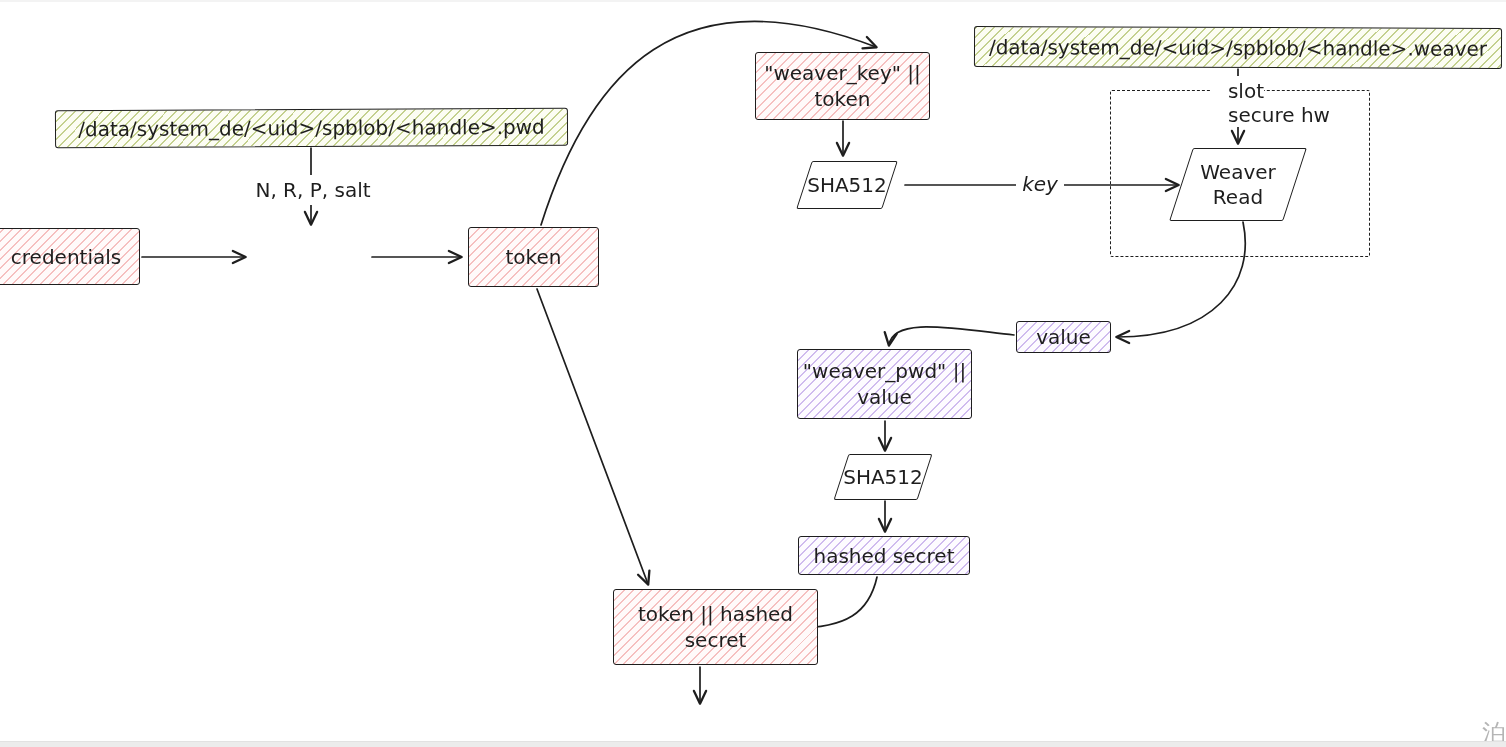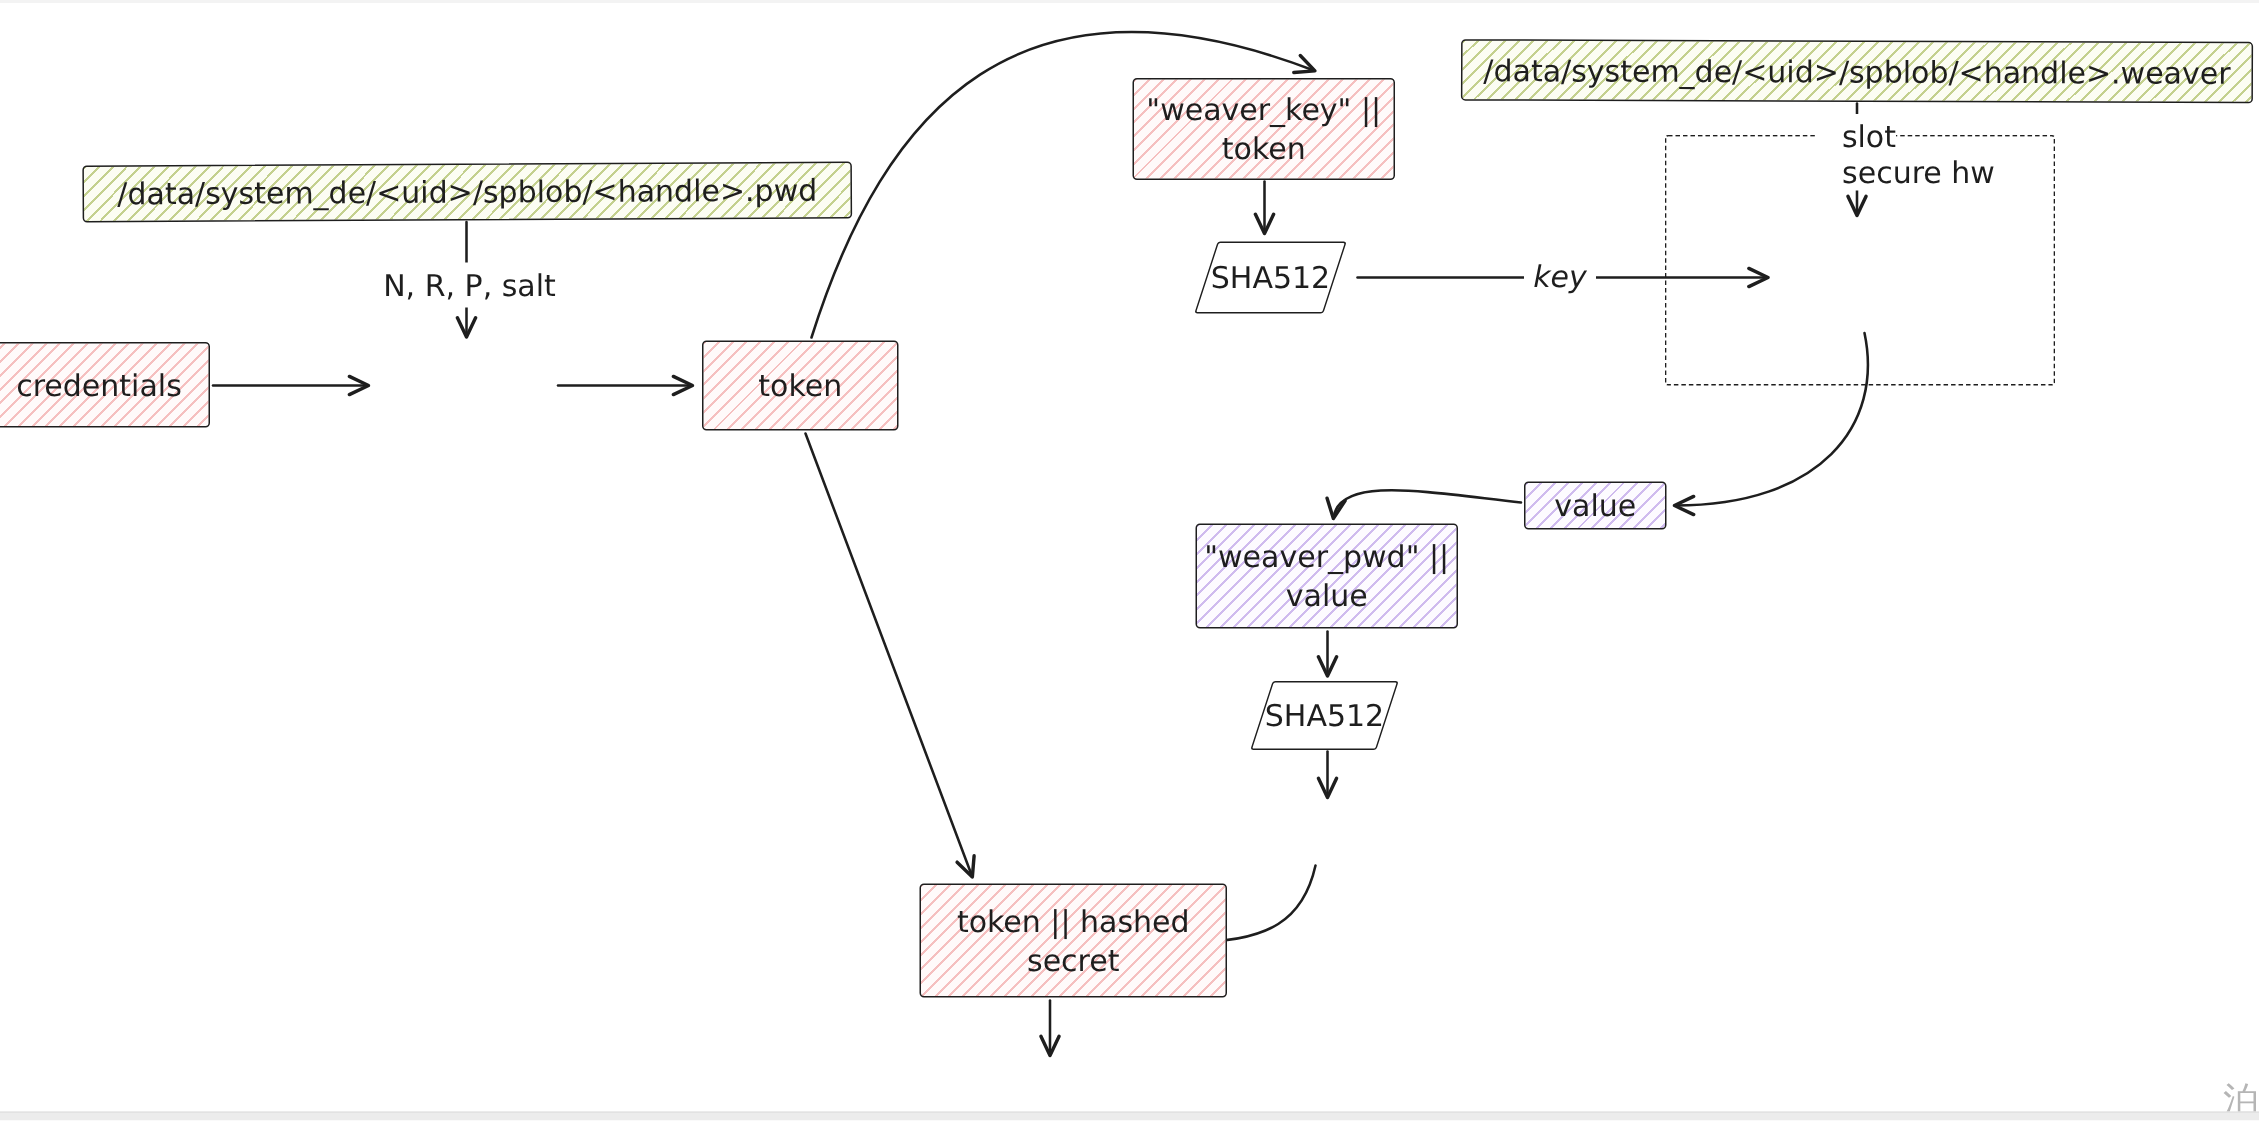"Weaver" div.para { html: none -> <div> <span></span> <span> <span>Weaver</span> <span>Read</span> </span> </div> }
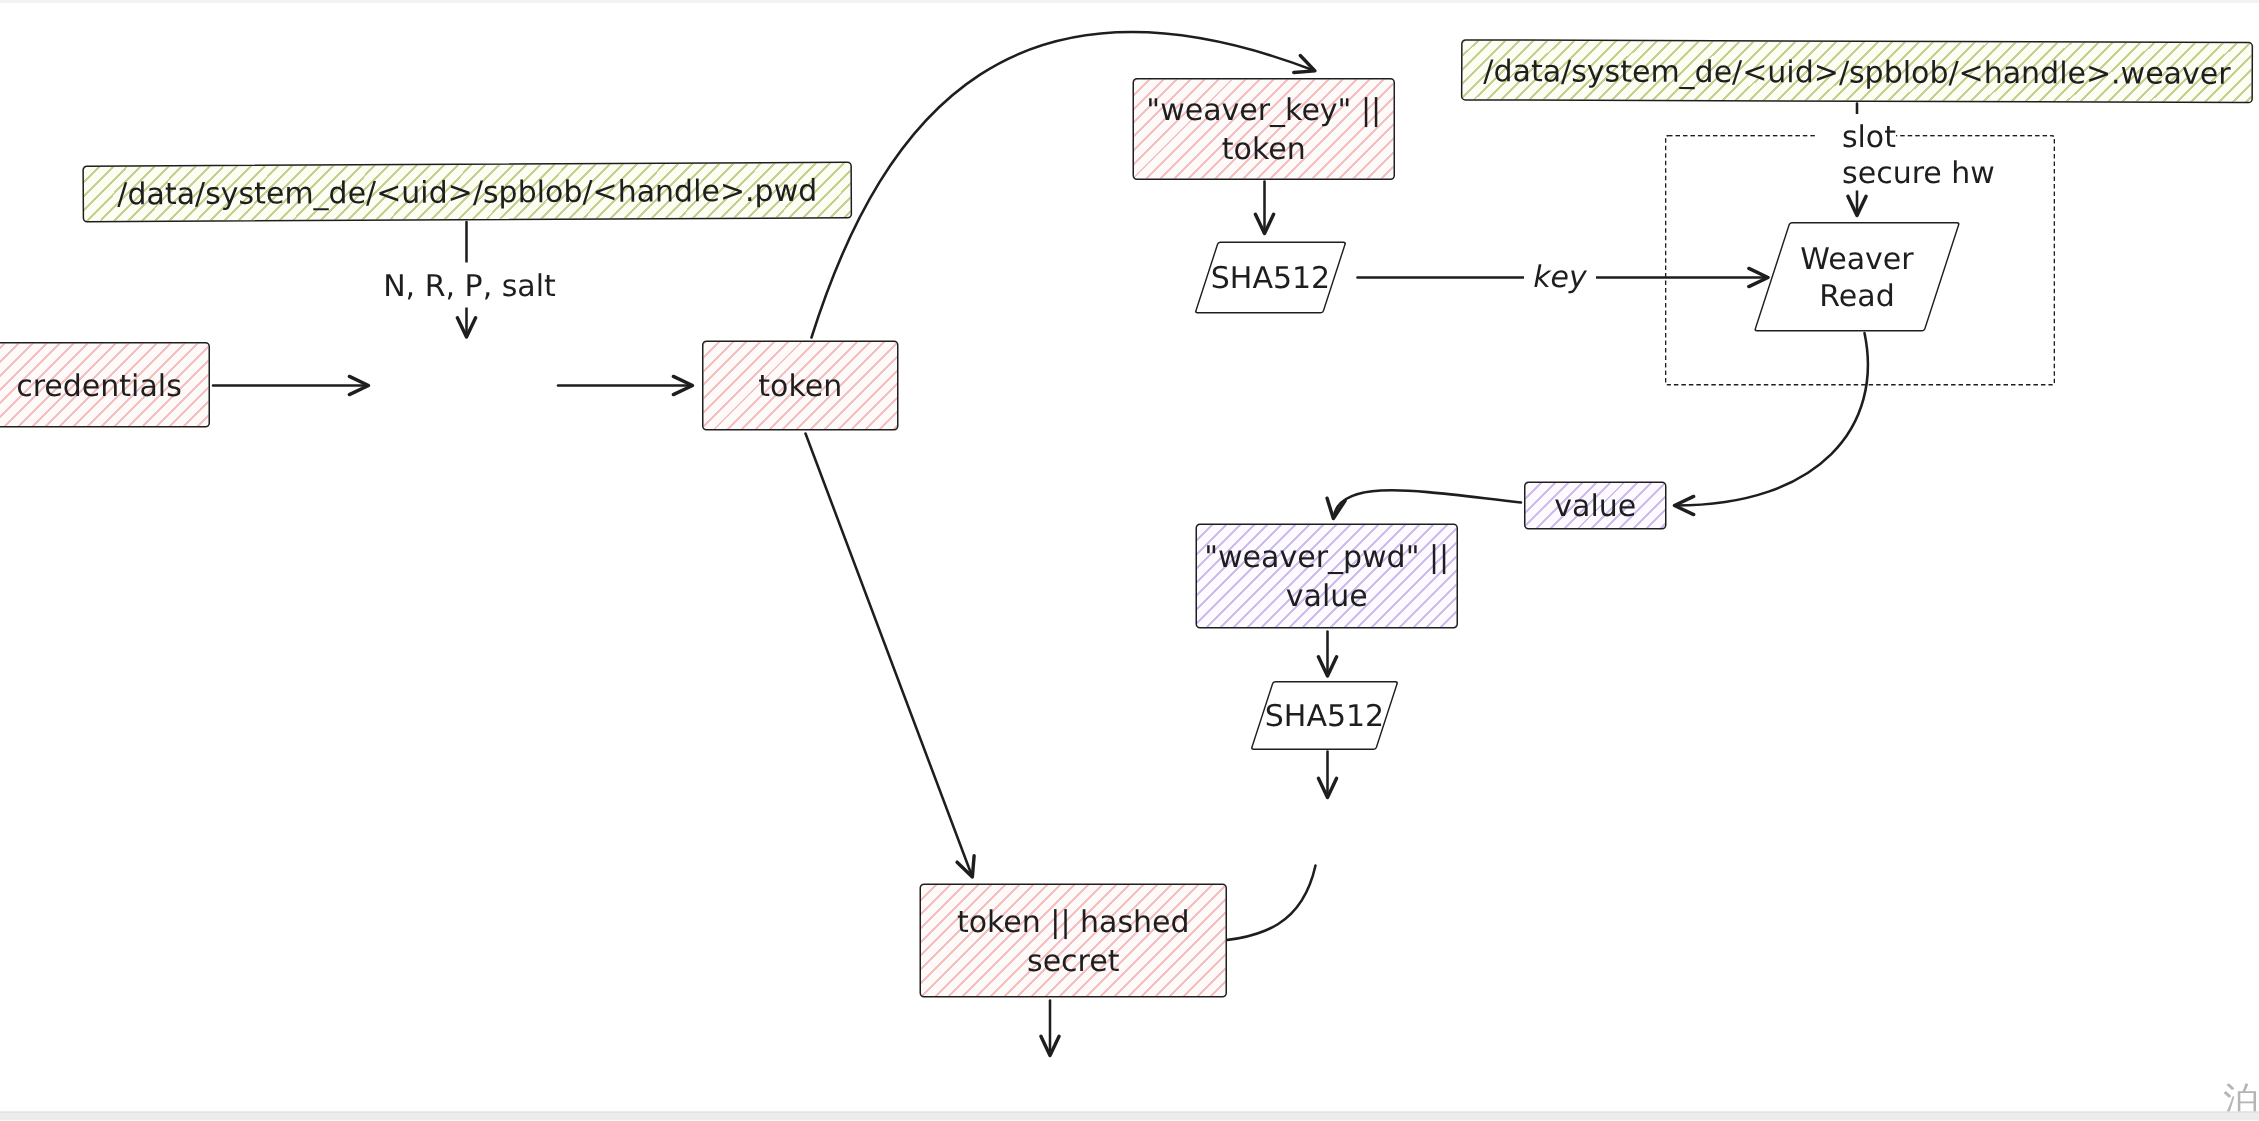"hashed secret" div.node { html: none -> <div> <span>hashed secret</span> </div> }
